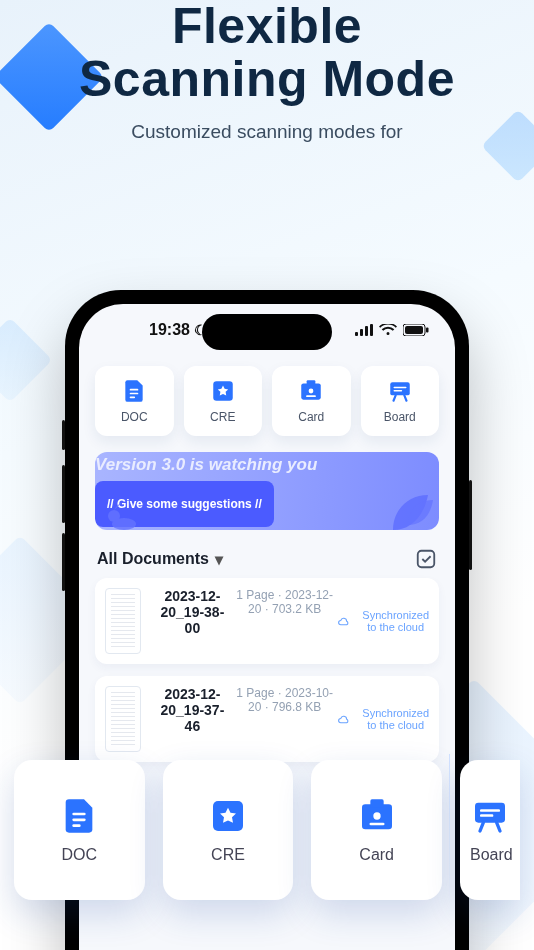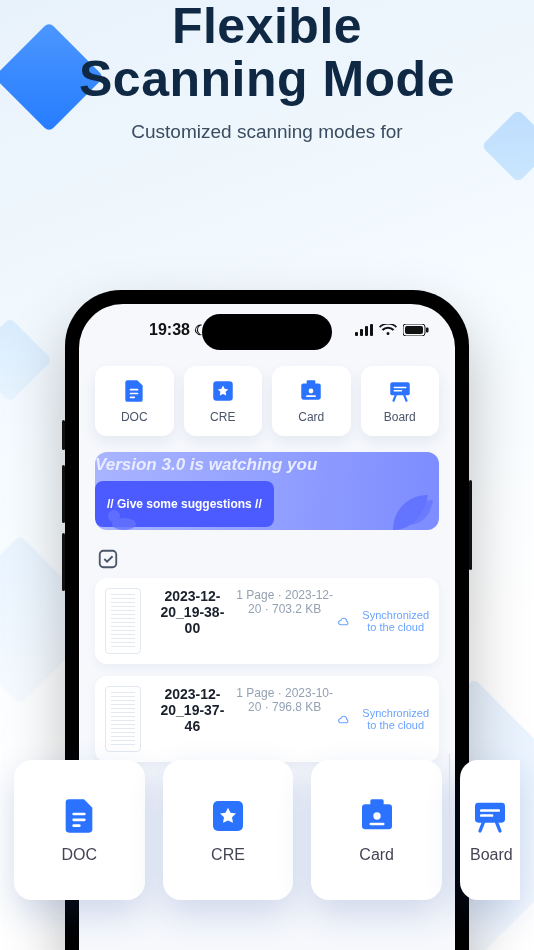"All Documents" div.lbl { html: none -> <div> <span>All Documents</span> <span>▾</span> </div> }
